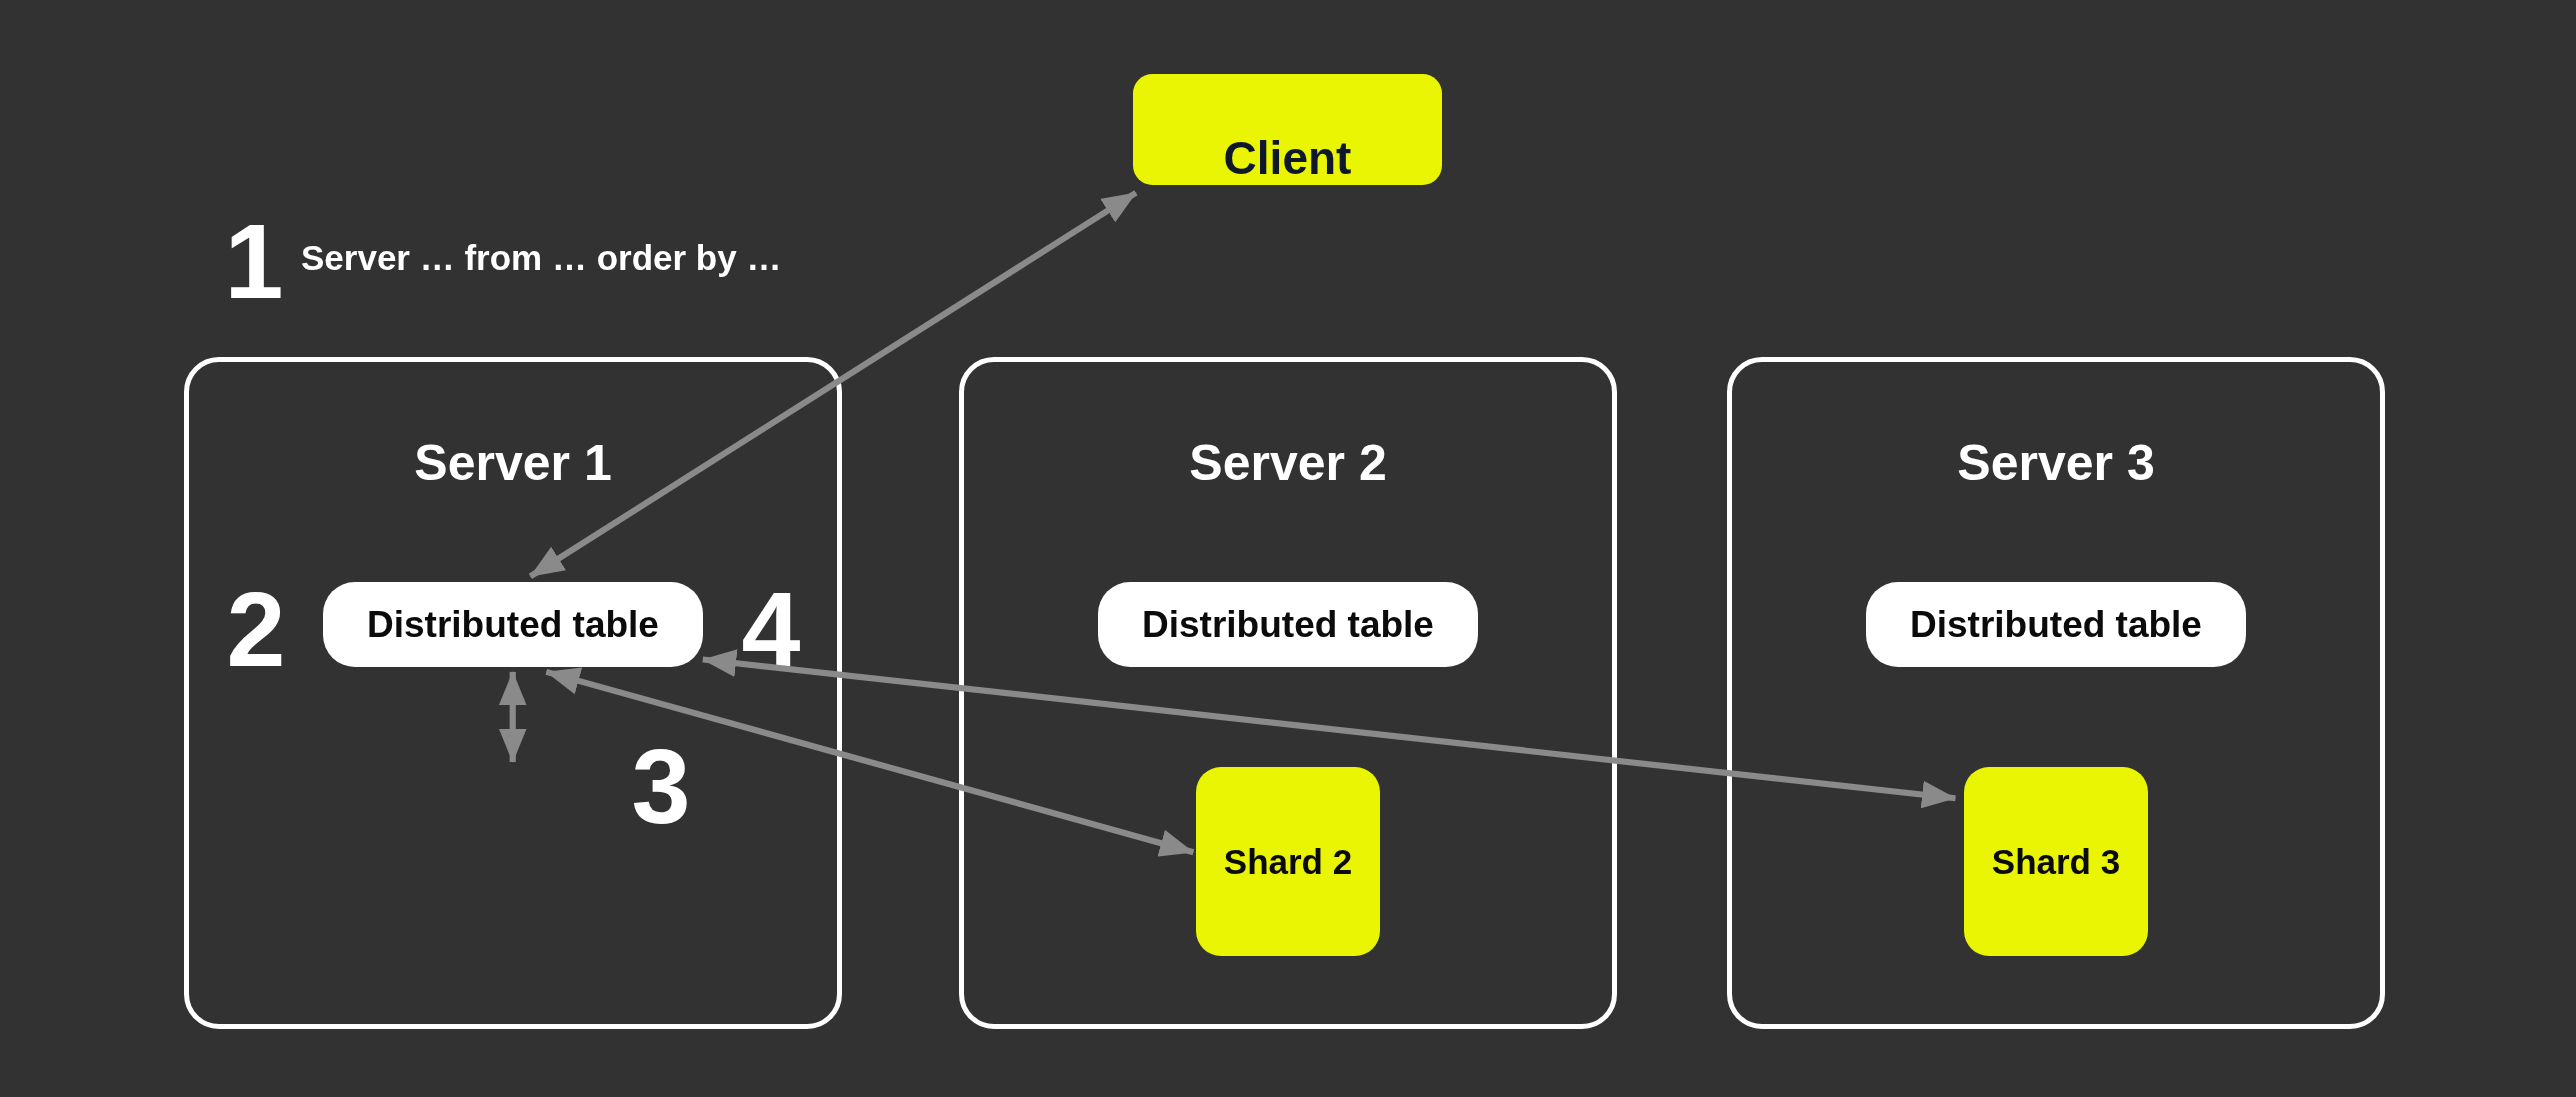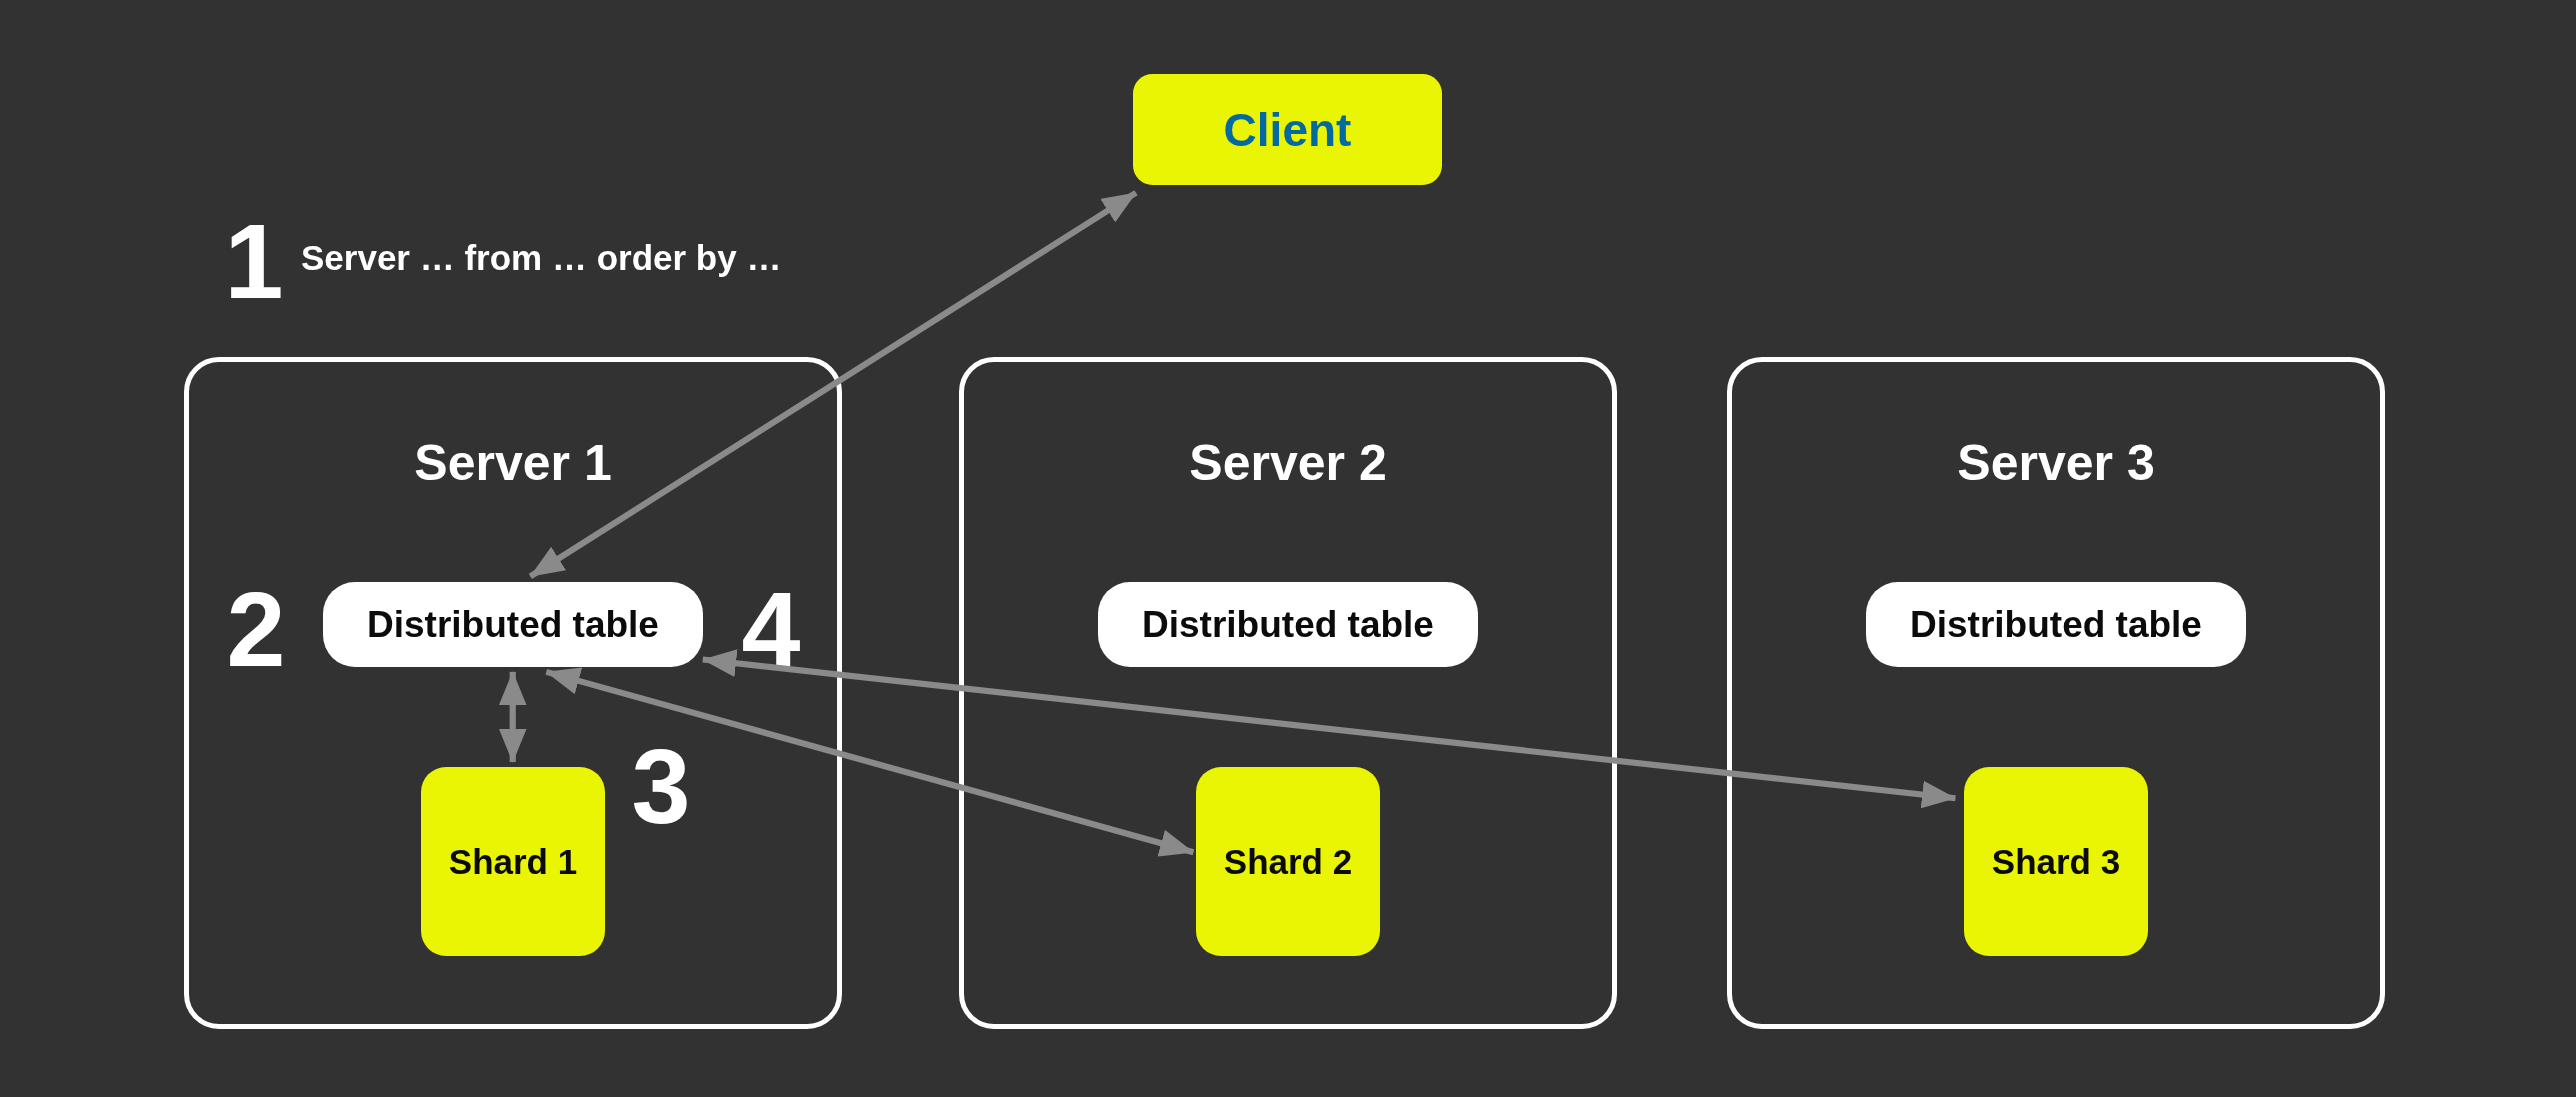"Client" .node { align-items: center -> flex-end; color: #0369a1 -> #0f172a }
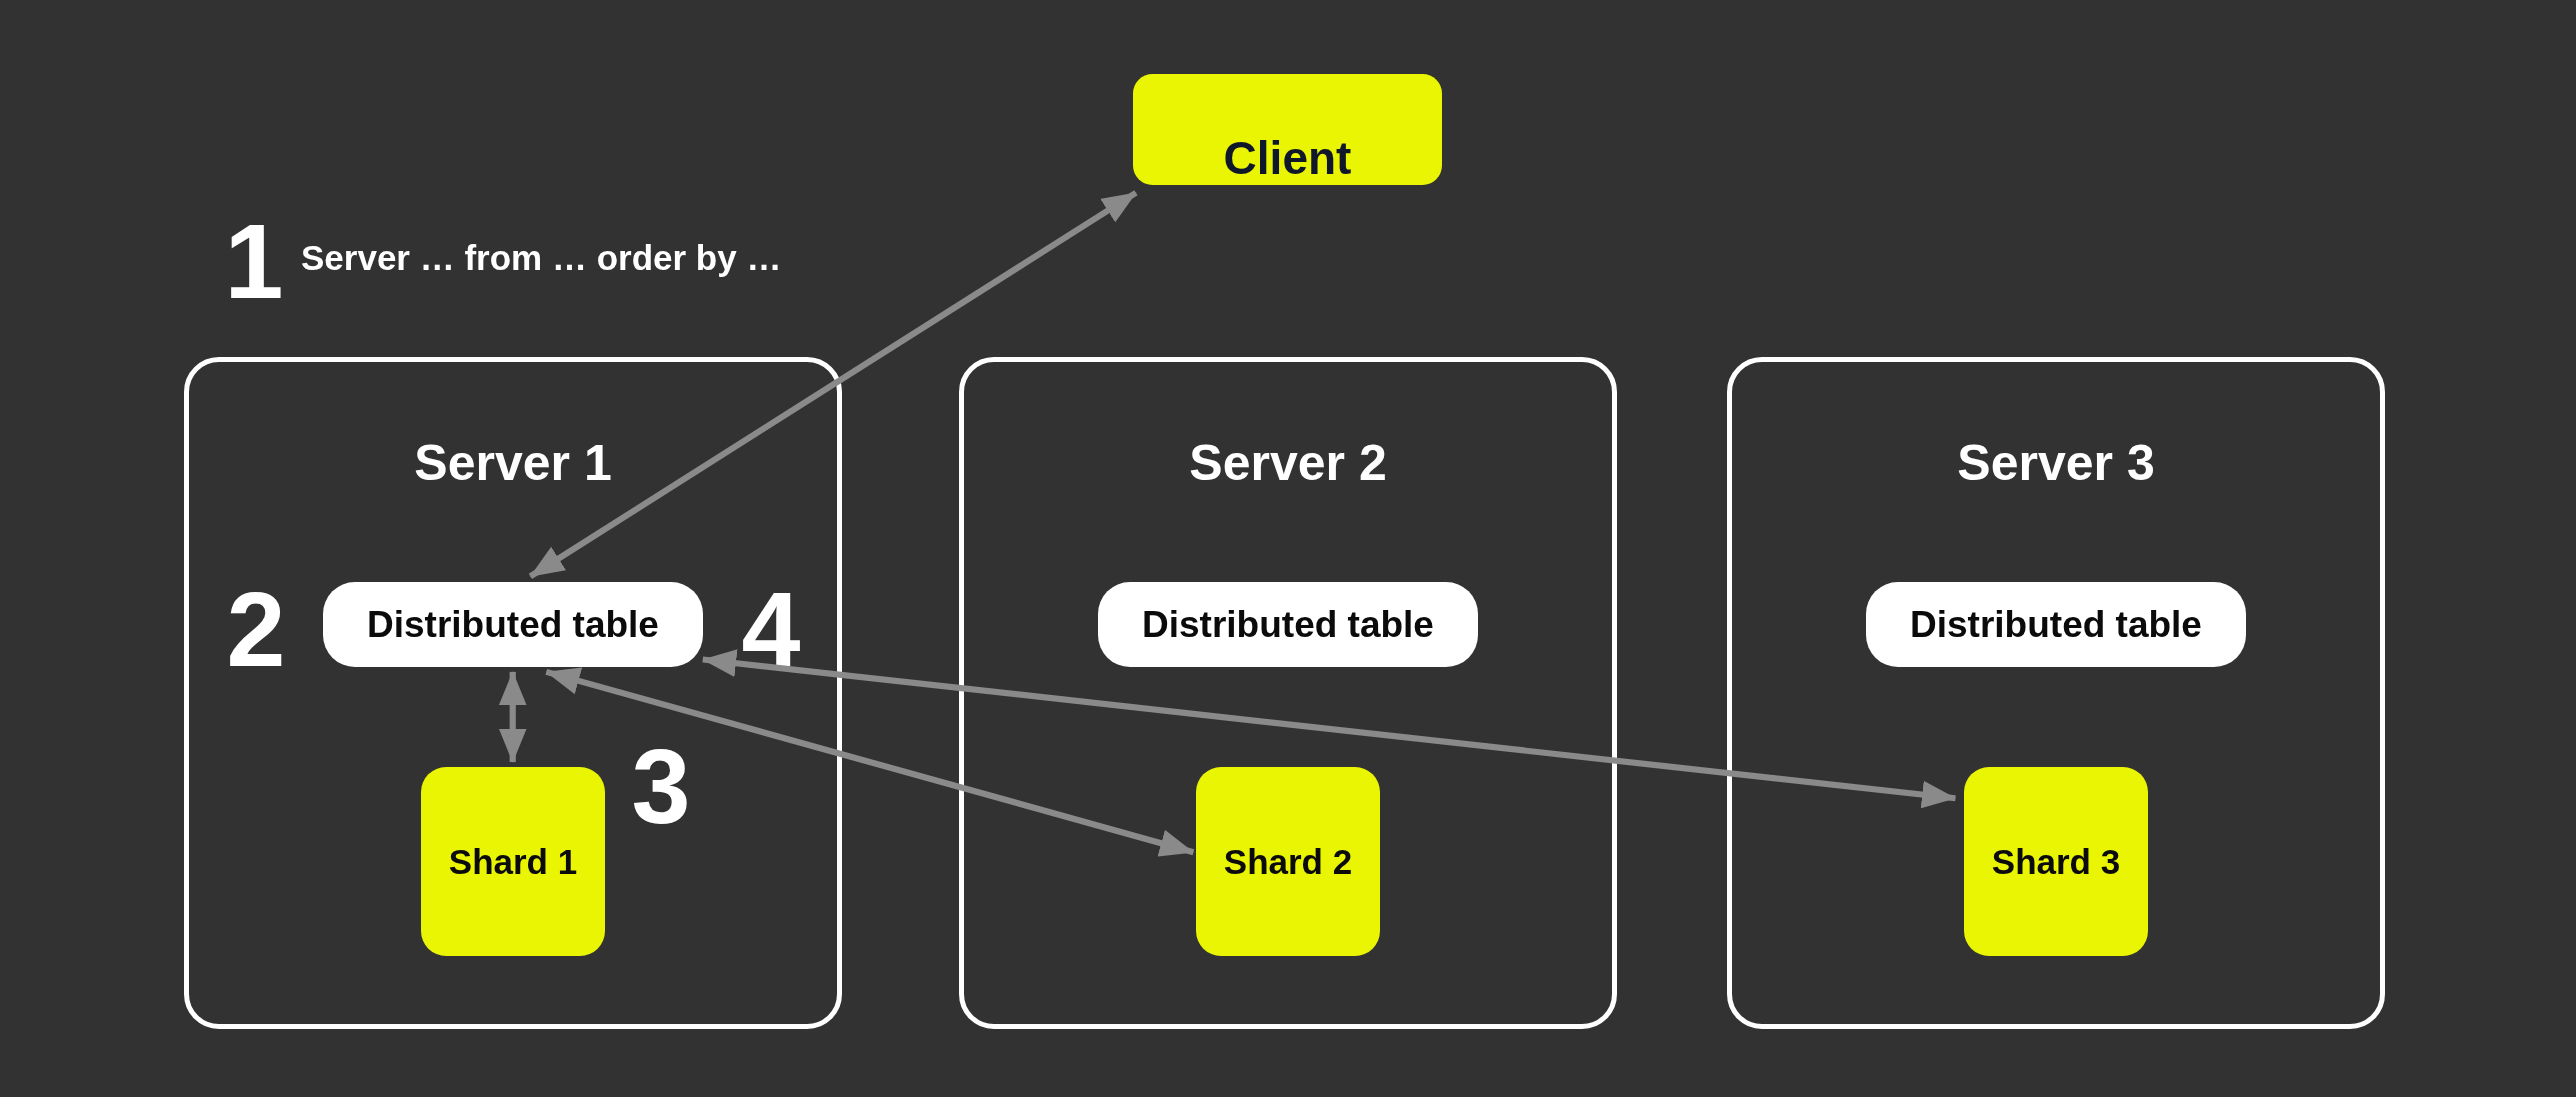"Shard 1" div.shard { html: <div> <span>Shard 1</span> </div> -> none }
